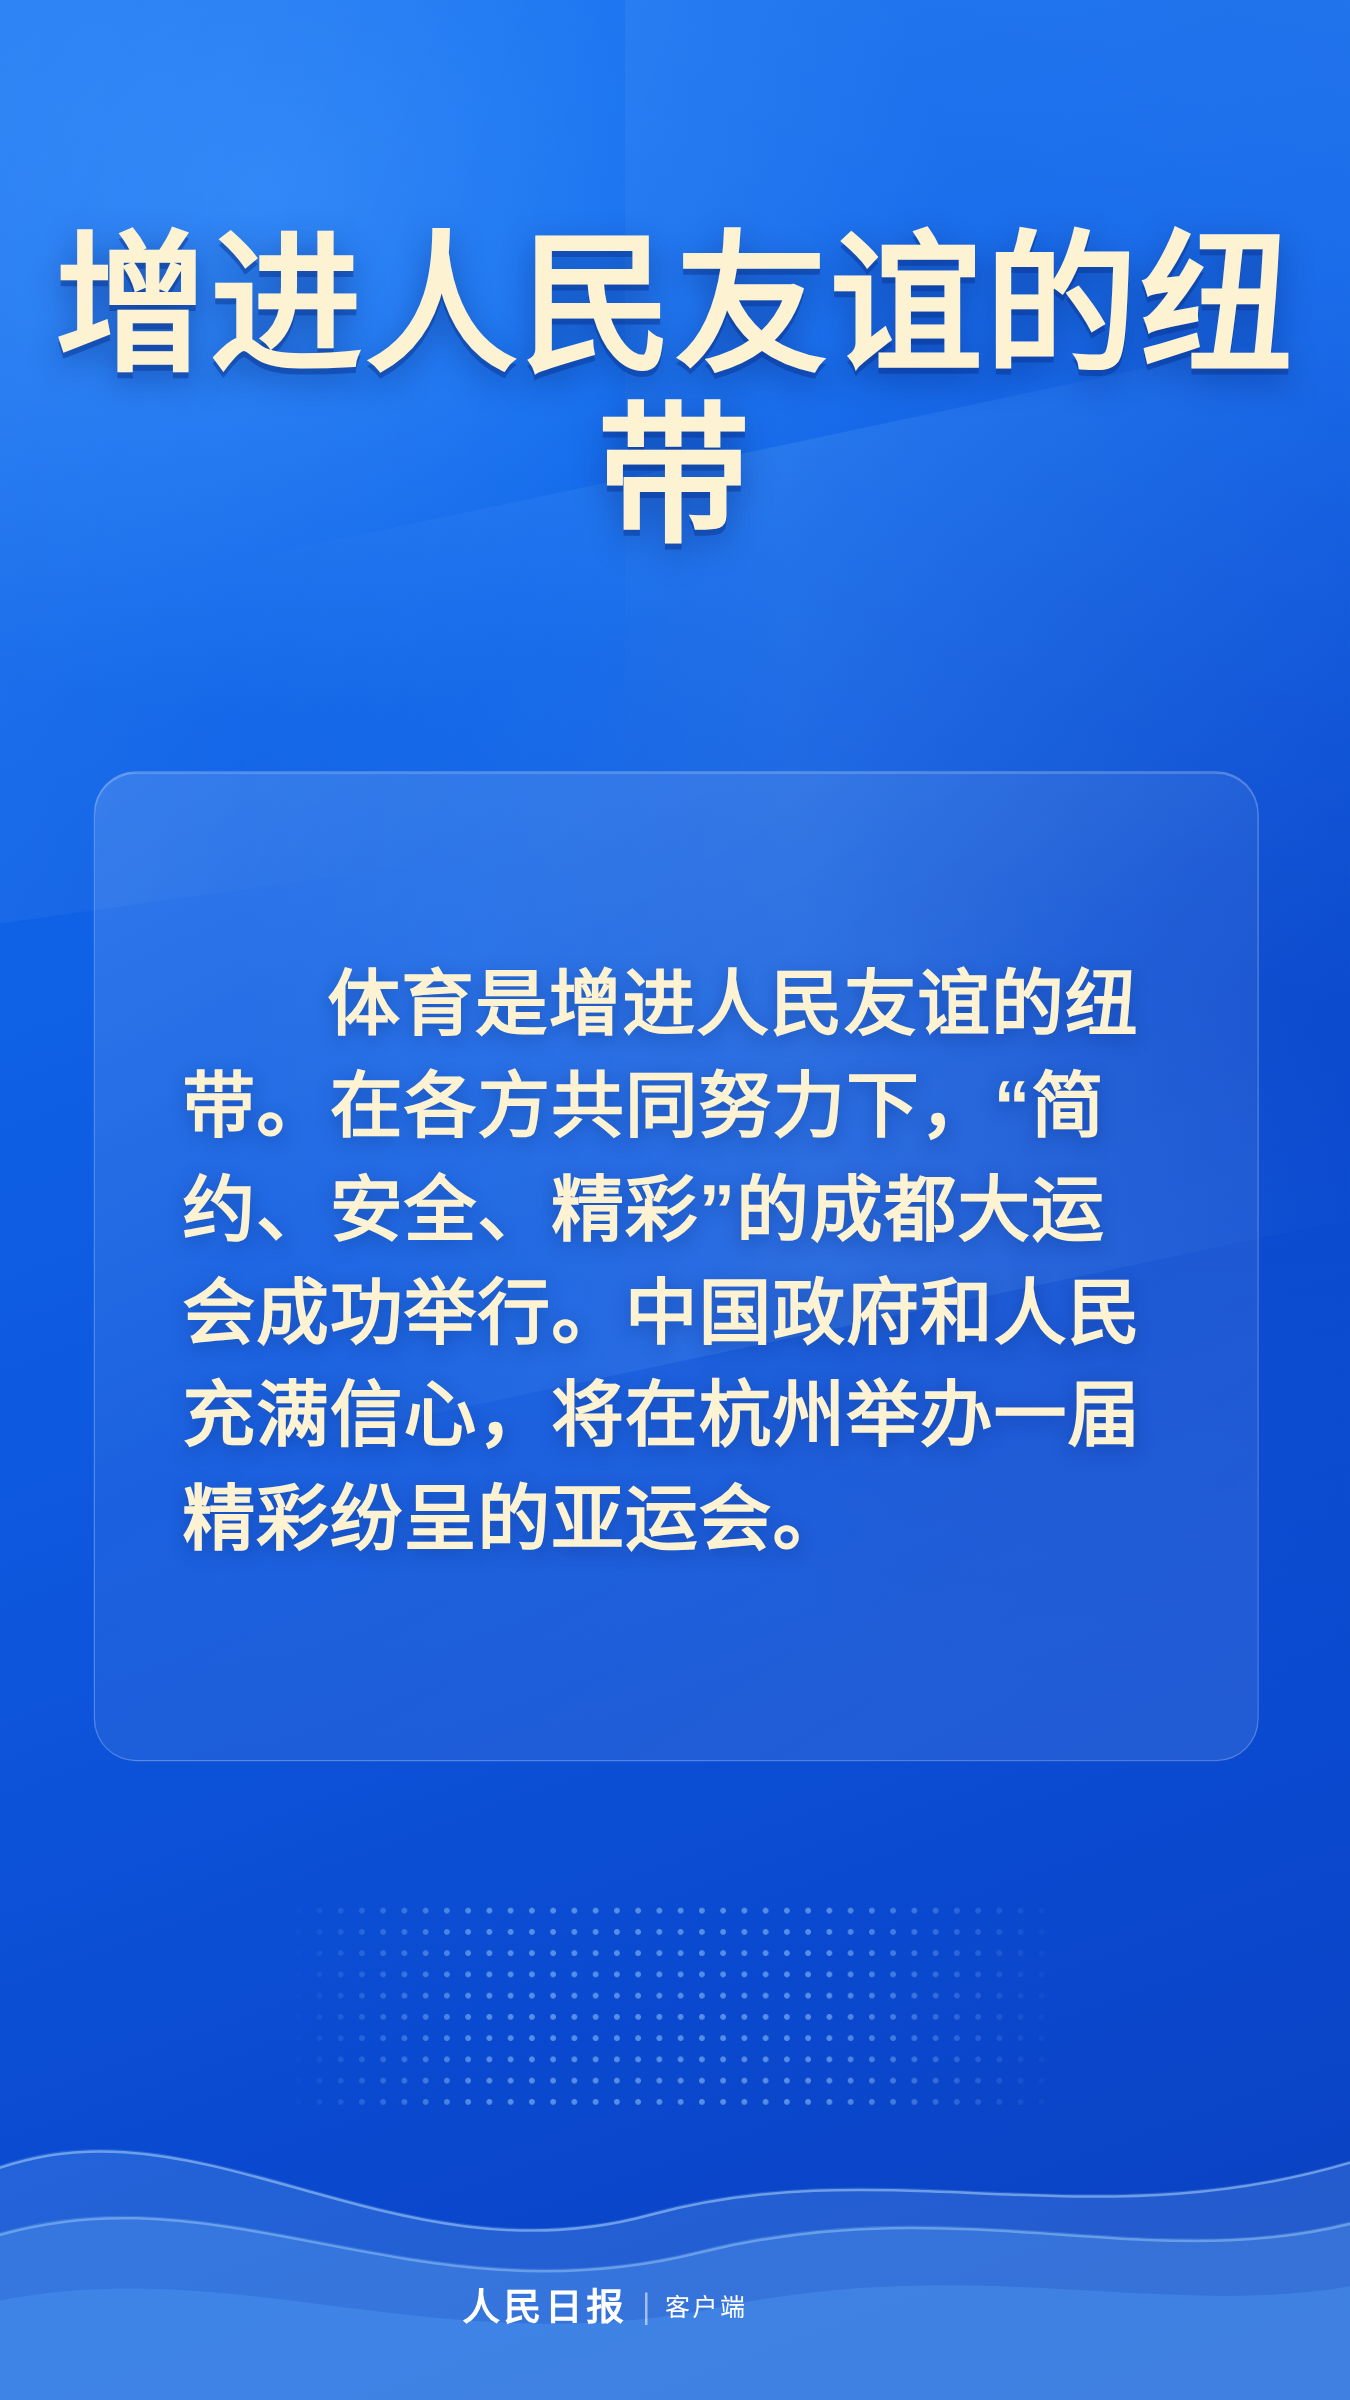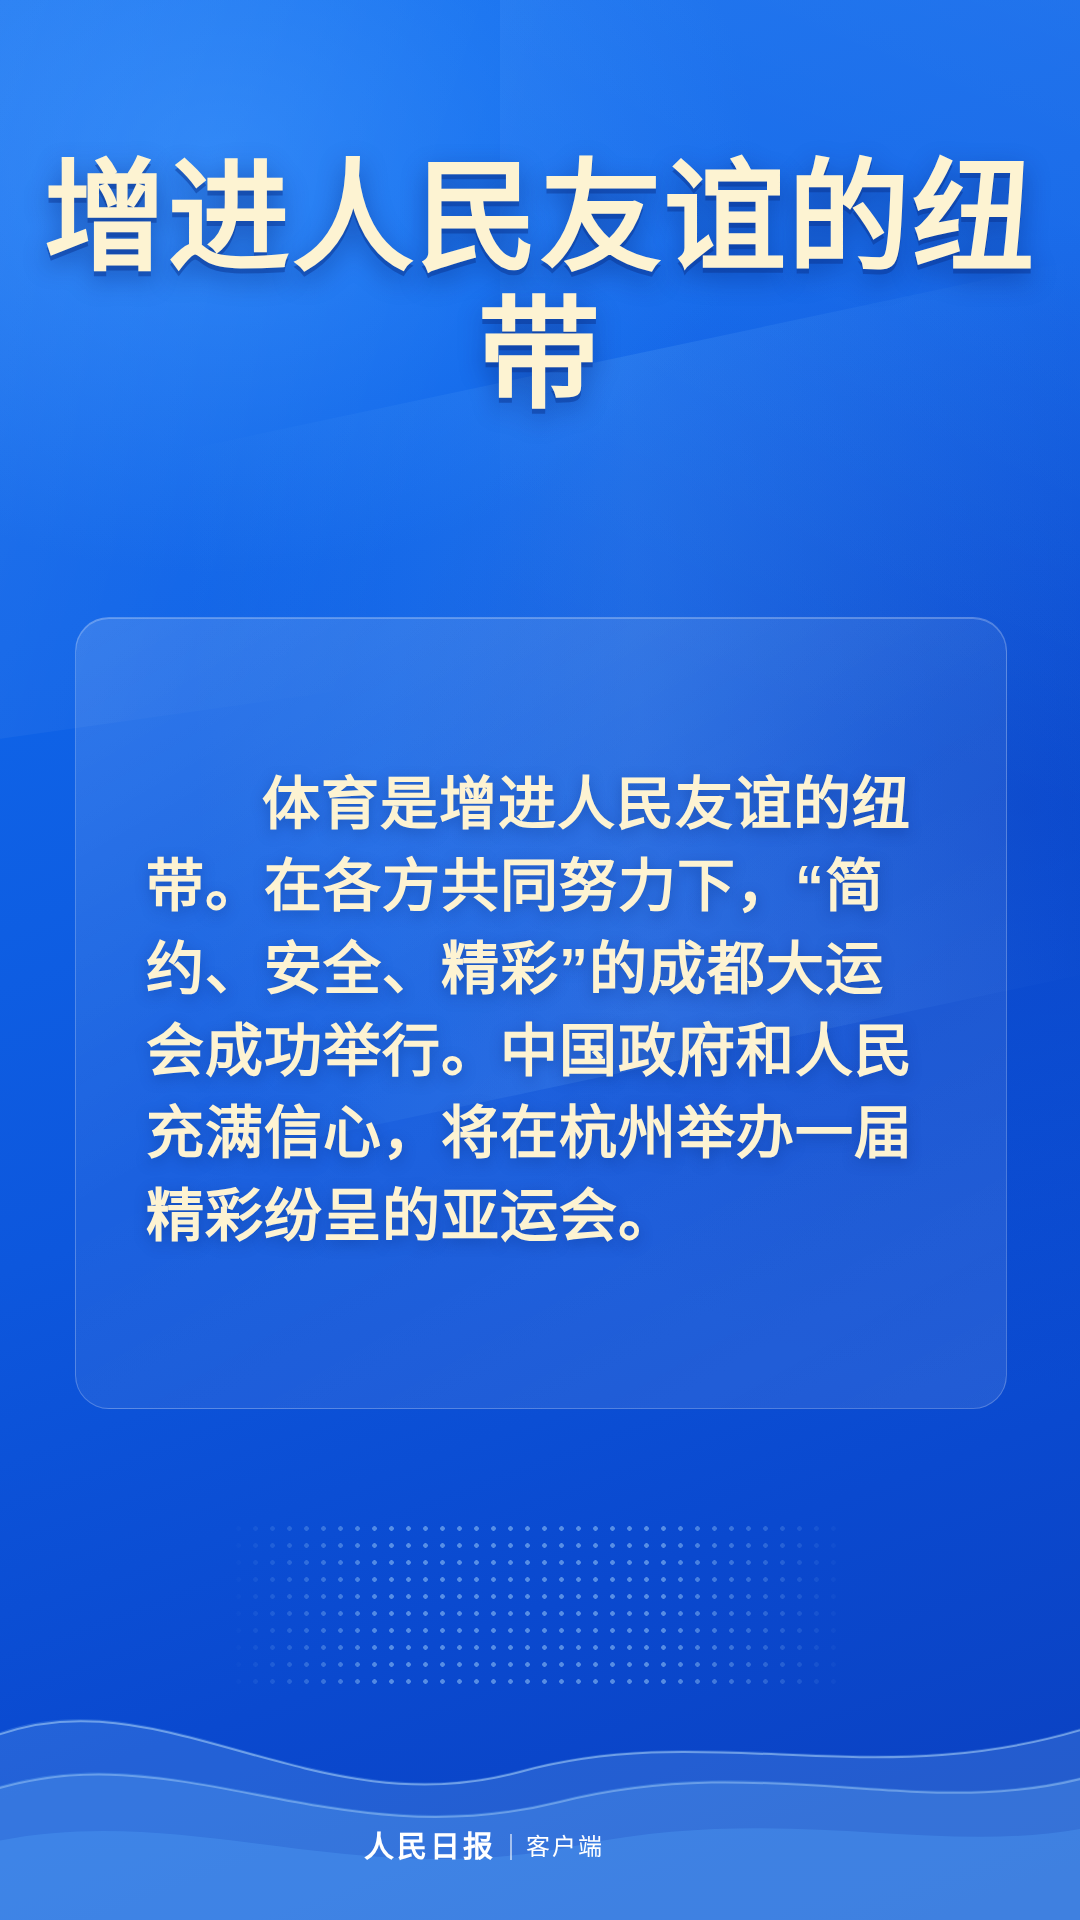"增进人民友谊的纽带" .headline-line.l2 { margin-top: 0 -> 26px }
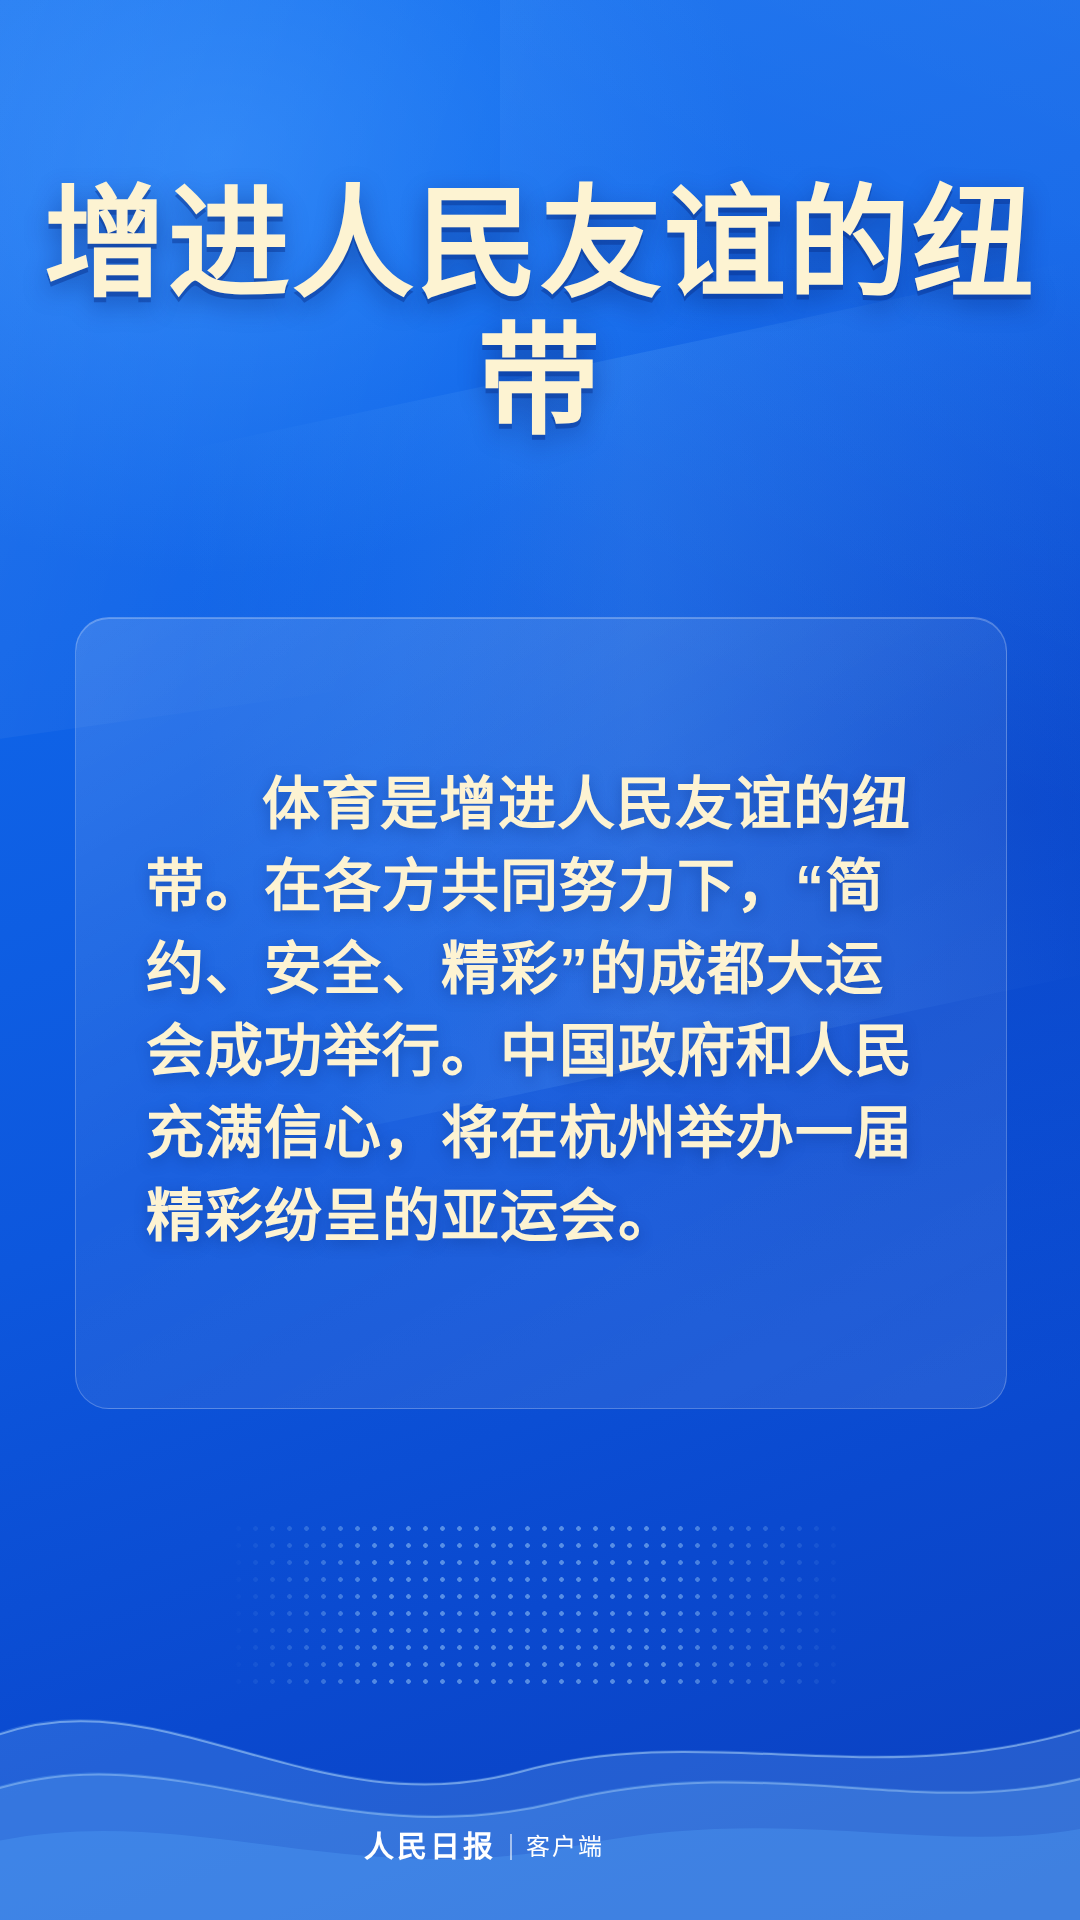"客户端" .footer-app { font-size: 24px -> 20px }
